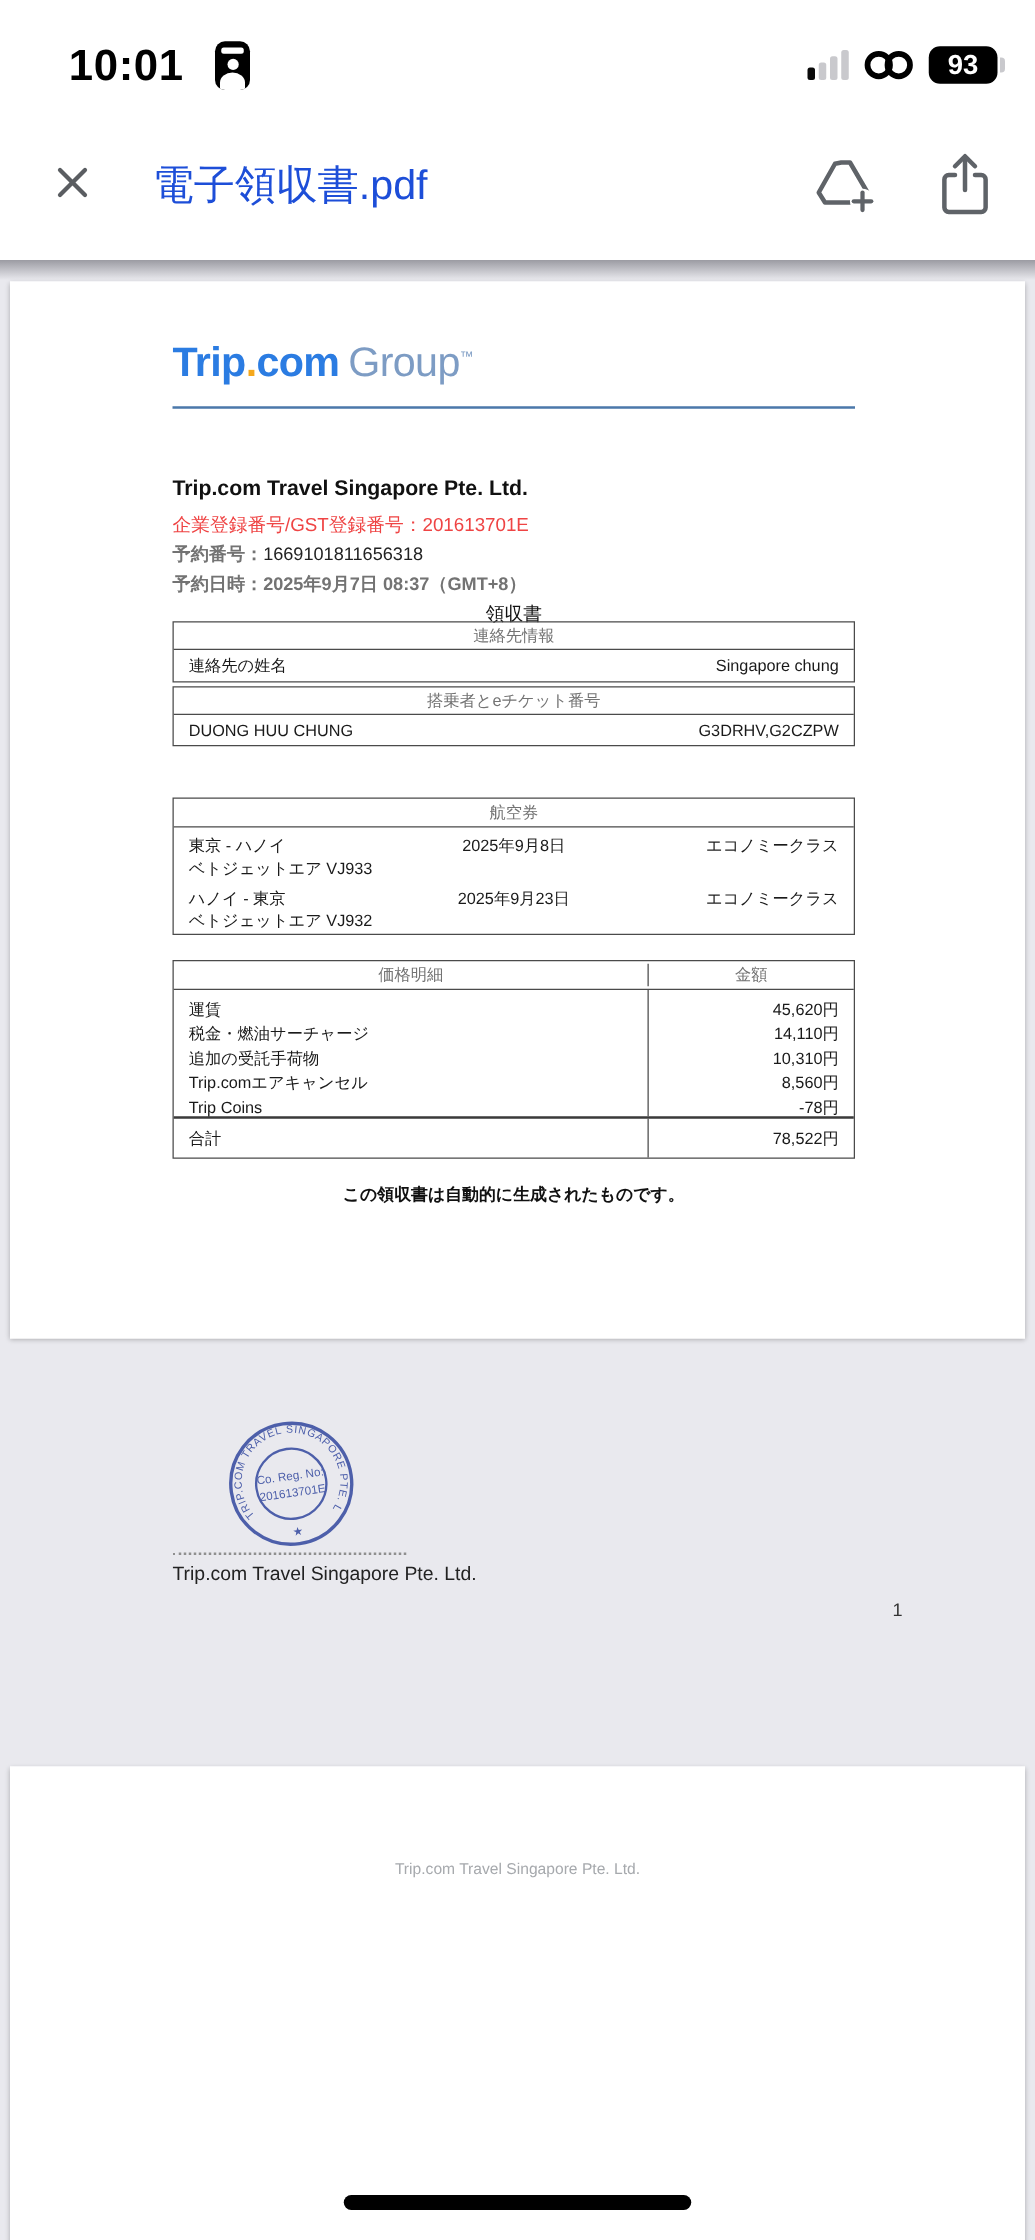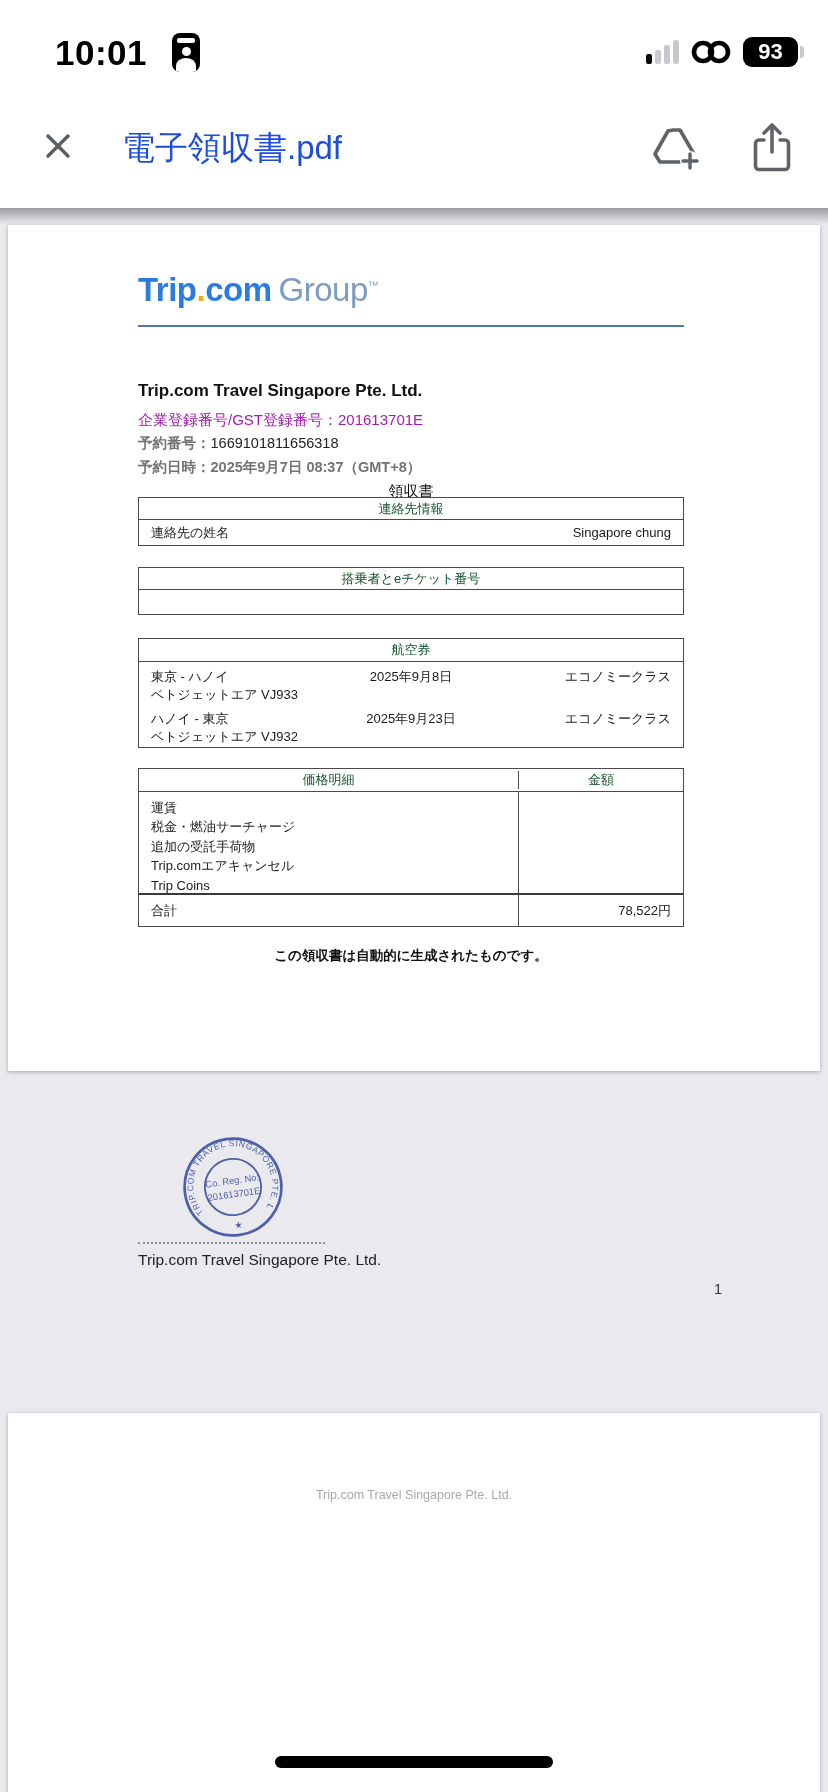"企業登録番号/GST登録番号：201613701E" .reg { color: #a21caf -> #ef4444 }
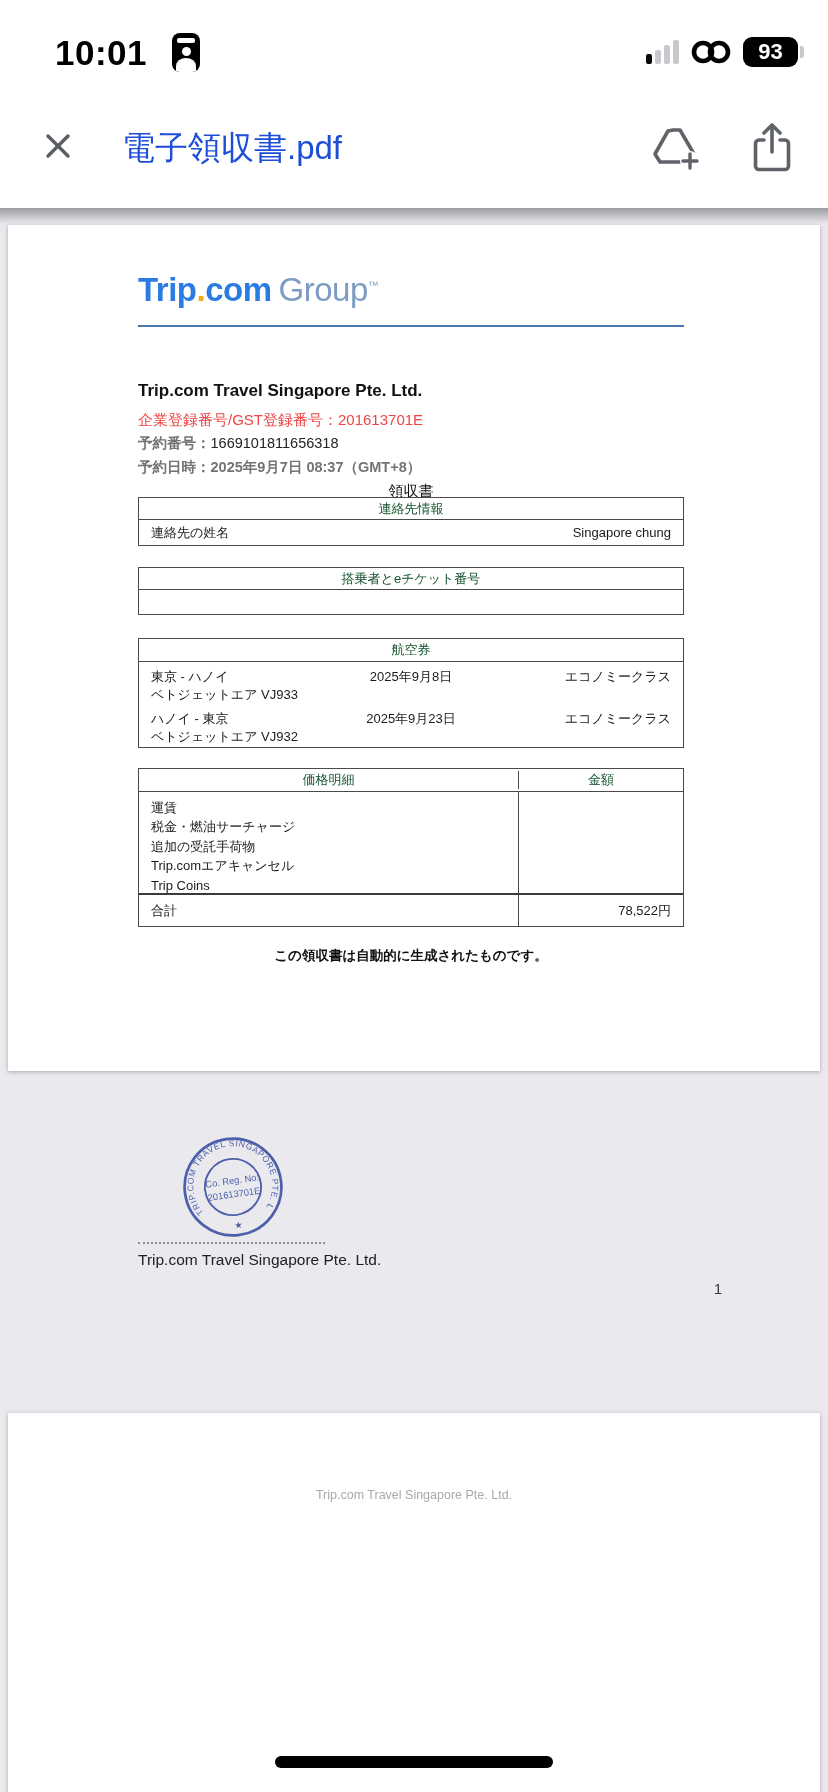"連絡先情報" .tbl .hdr { color: #14532d -> #737373 }
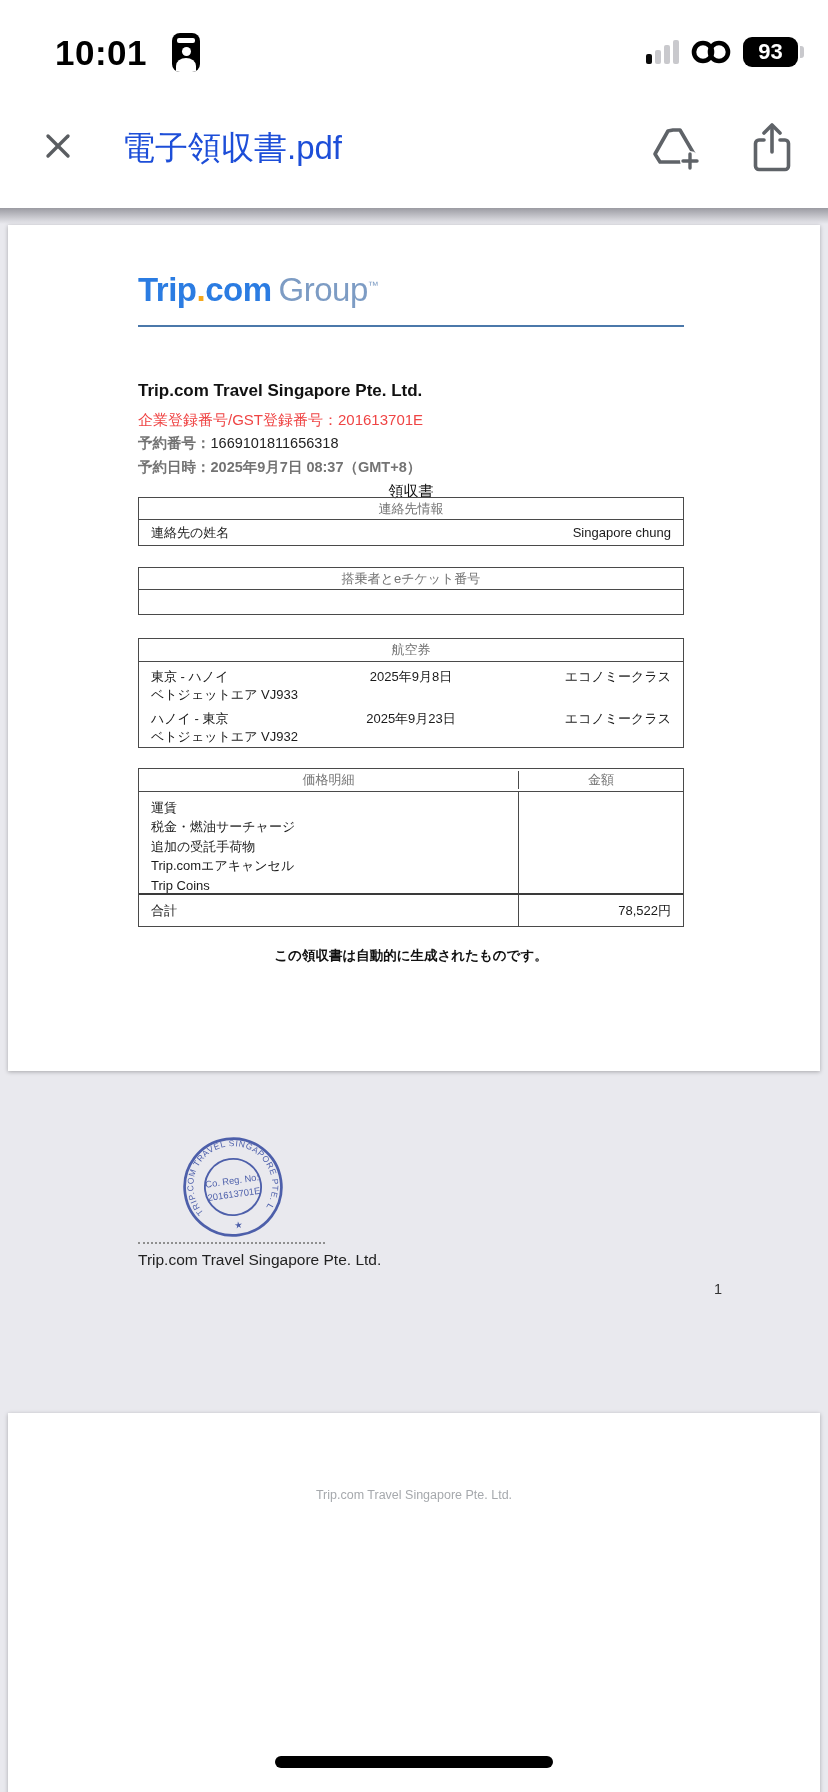"搭乗者とeチケット番号" .t2 { top: 342px -> 324px }
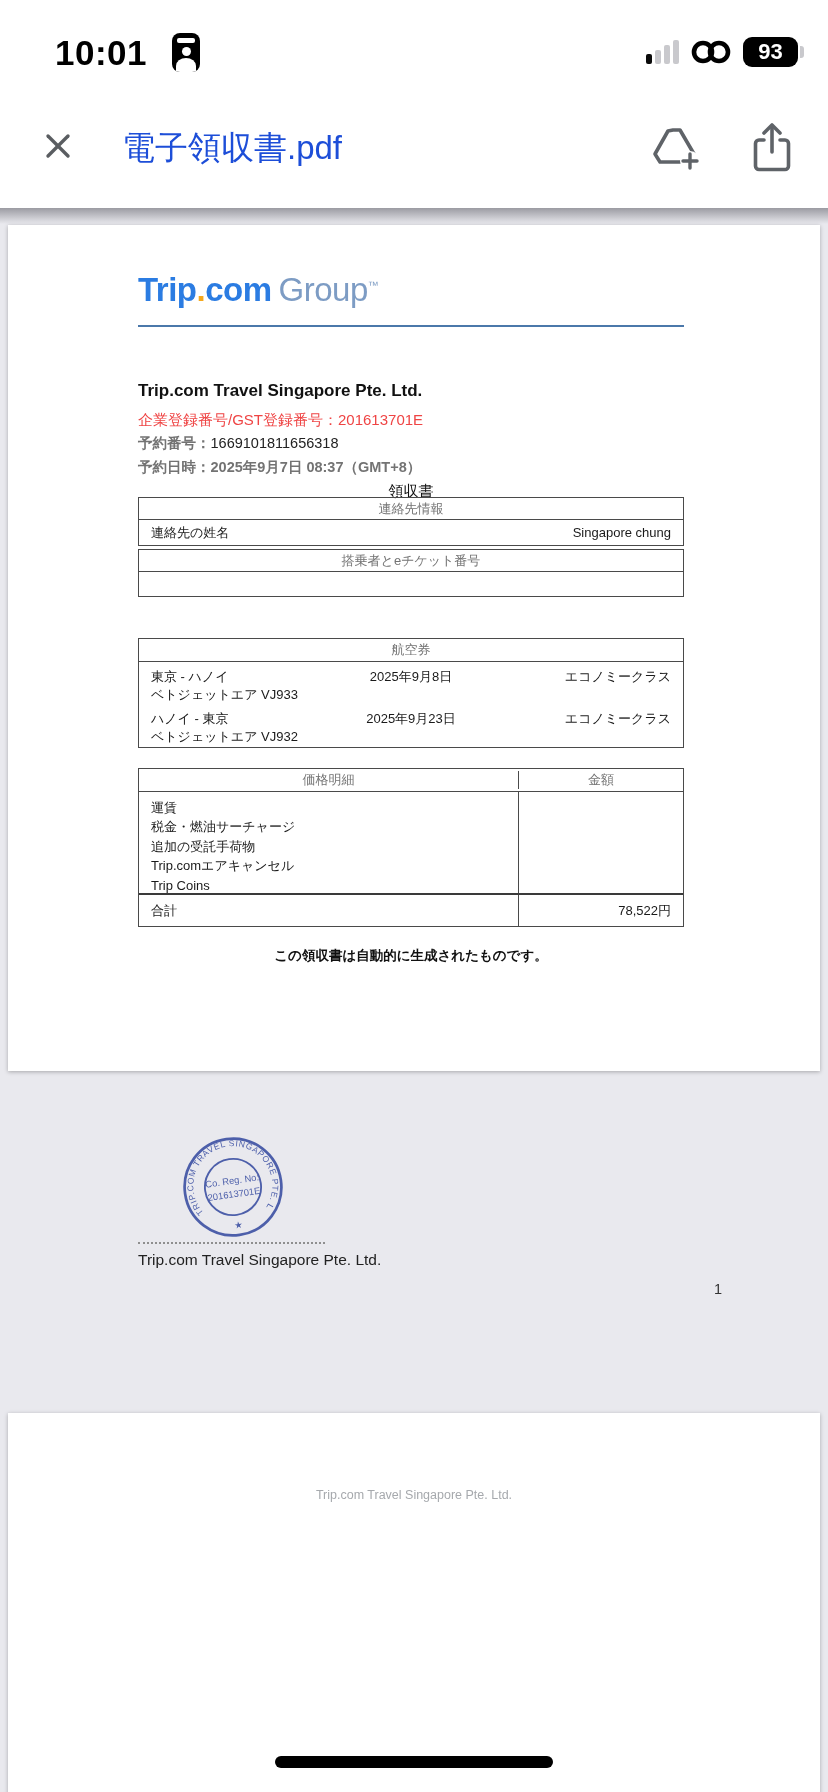"DUONG HUU CHUNG" div.row { html: none -> <div> <span>DUONG HUU CHUNG</span> <span>G3DRHV,G2CZPW</span> </div> }
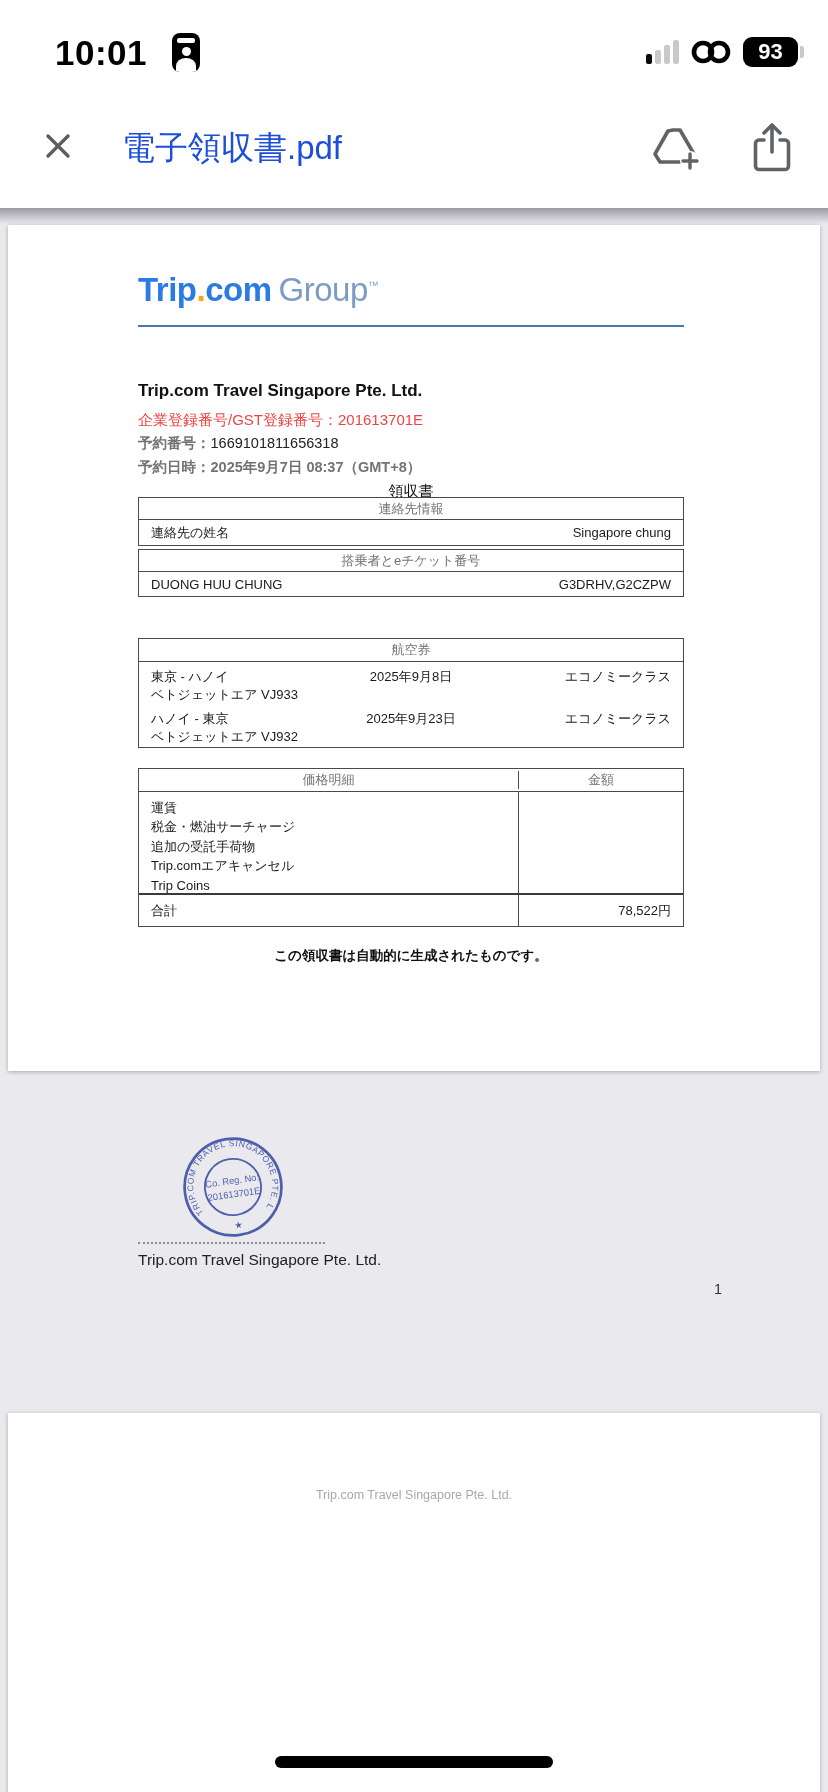"45,620円" div.c2 { html: none -> <div> <div>45,620円</div> <div>14,110円</div> <div>10,310円</div> <div>8,560円</div> <div>-78円</div> </div> }
